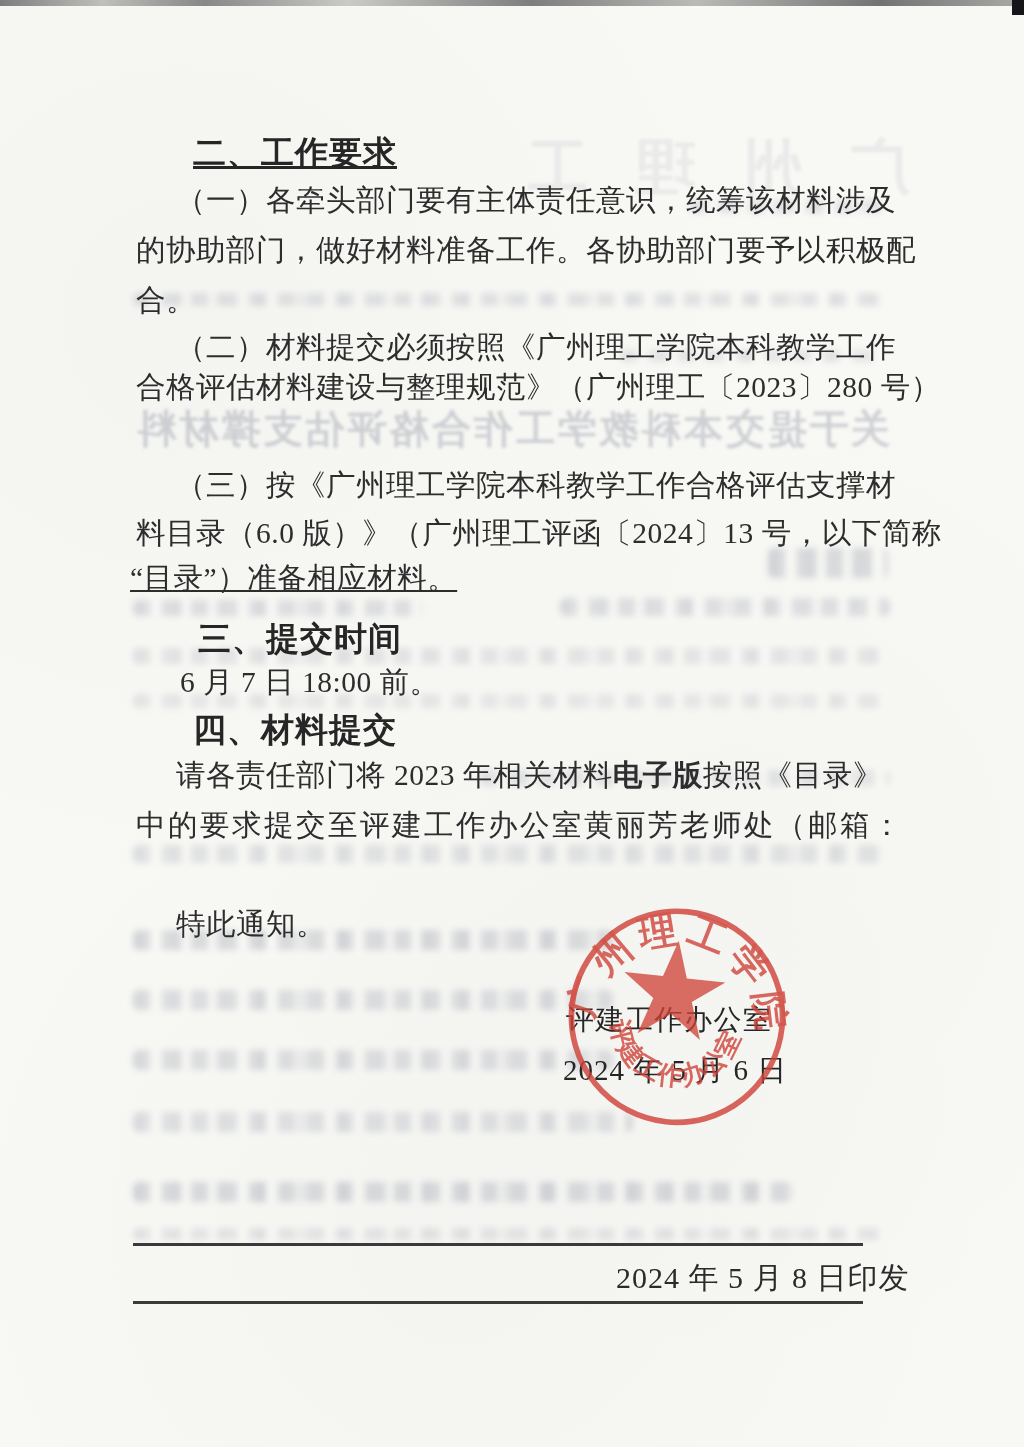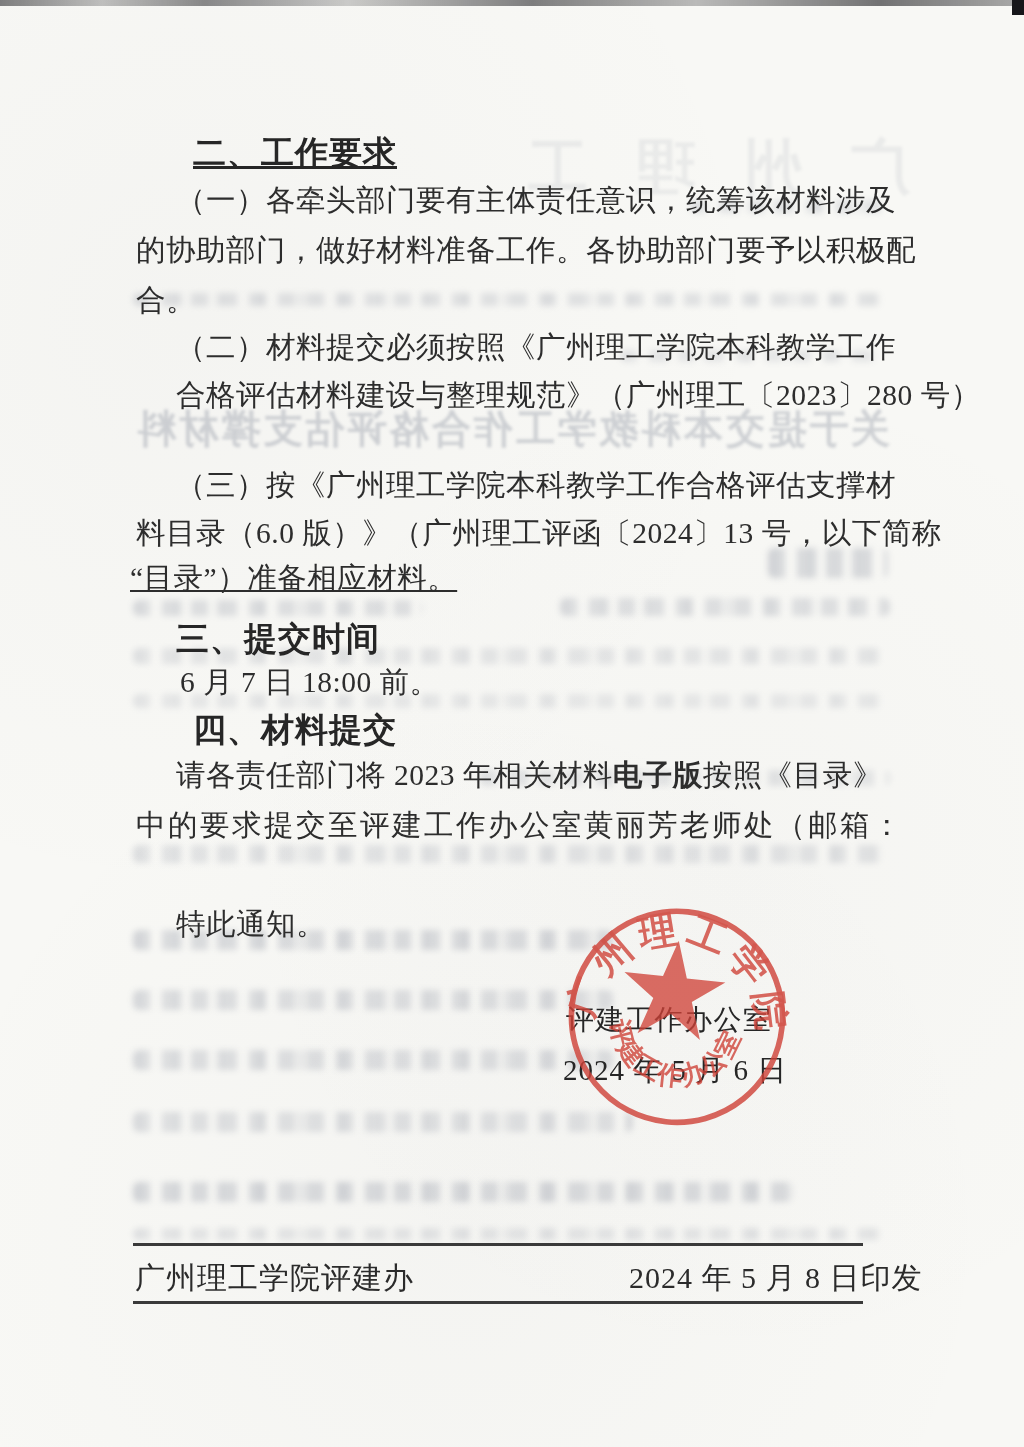"合格评估材料建设与整理规范》（广州理工〔2023〕280 号）" div.line { margin-left: 40px -> none; top: 379px -> 371px }
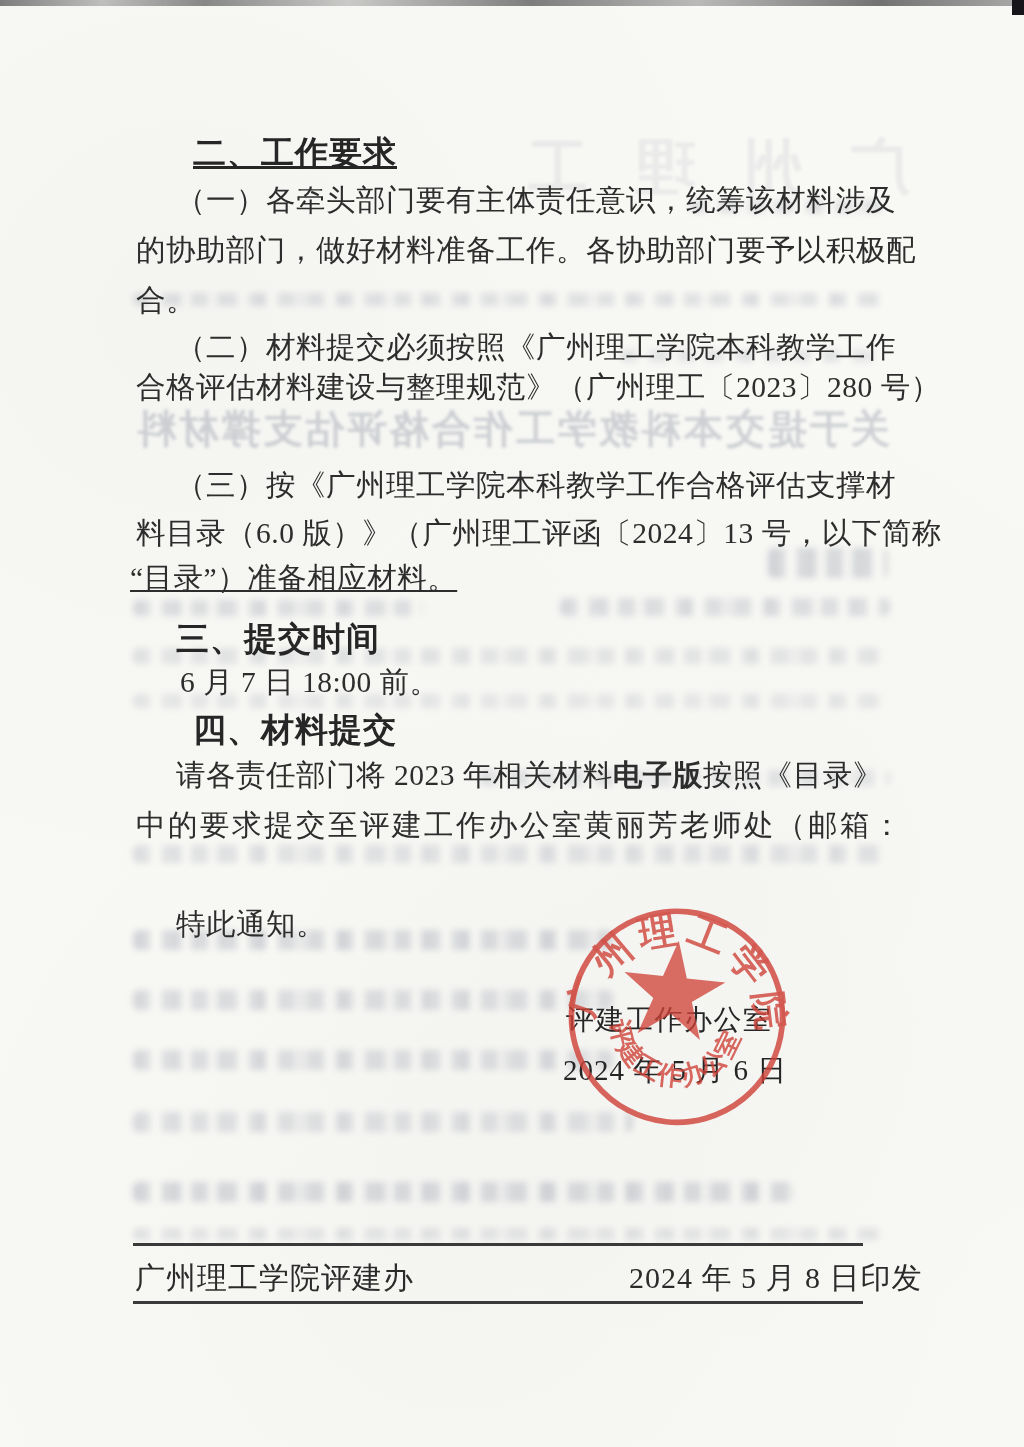"三、提交时间" div.line { left: 176px -> 198px }
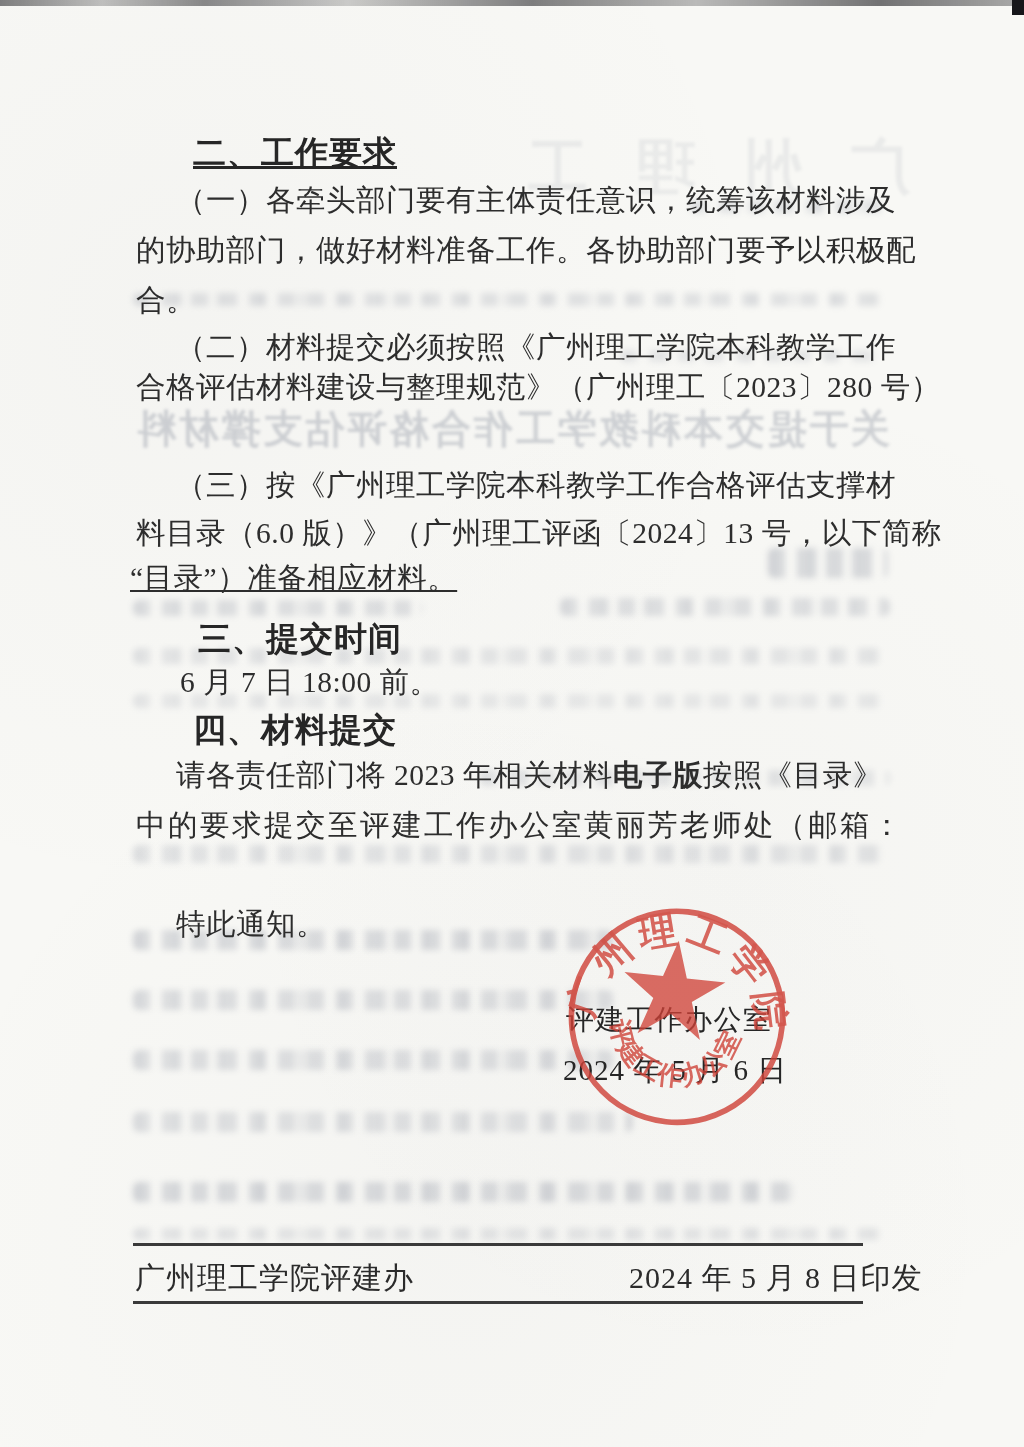"广州理工学院评建办" div.footer-text { html: <div>广州理工学院评建办</div> -> none }
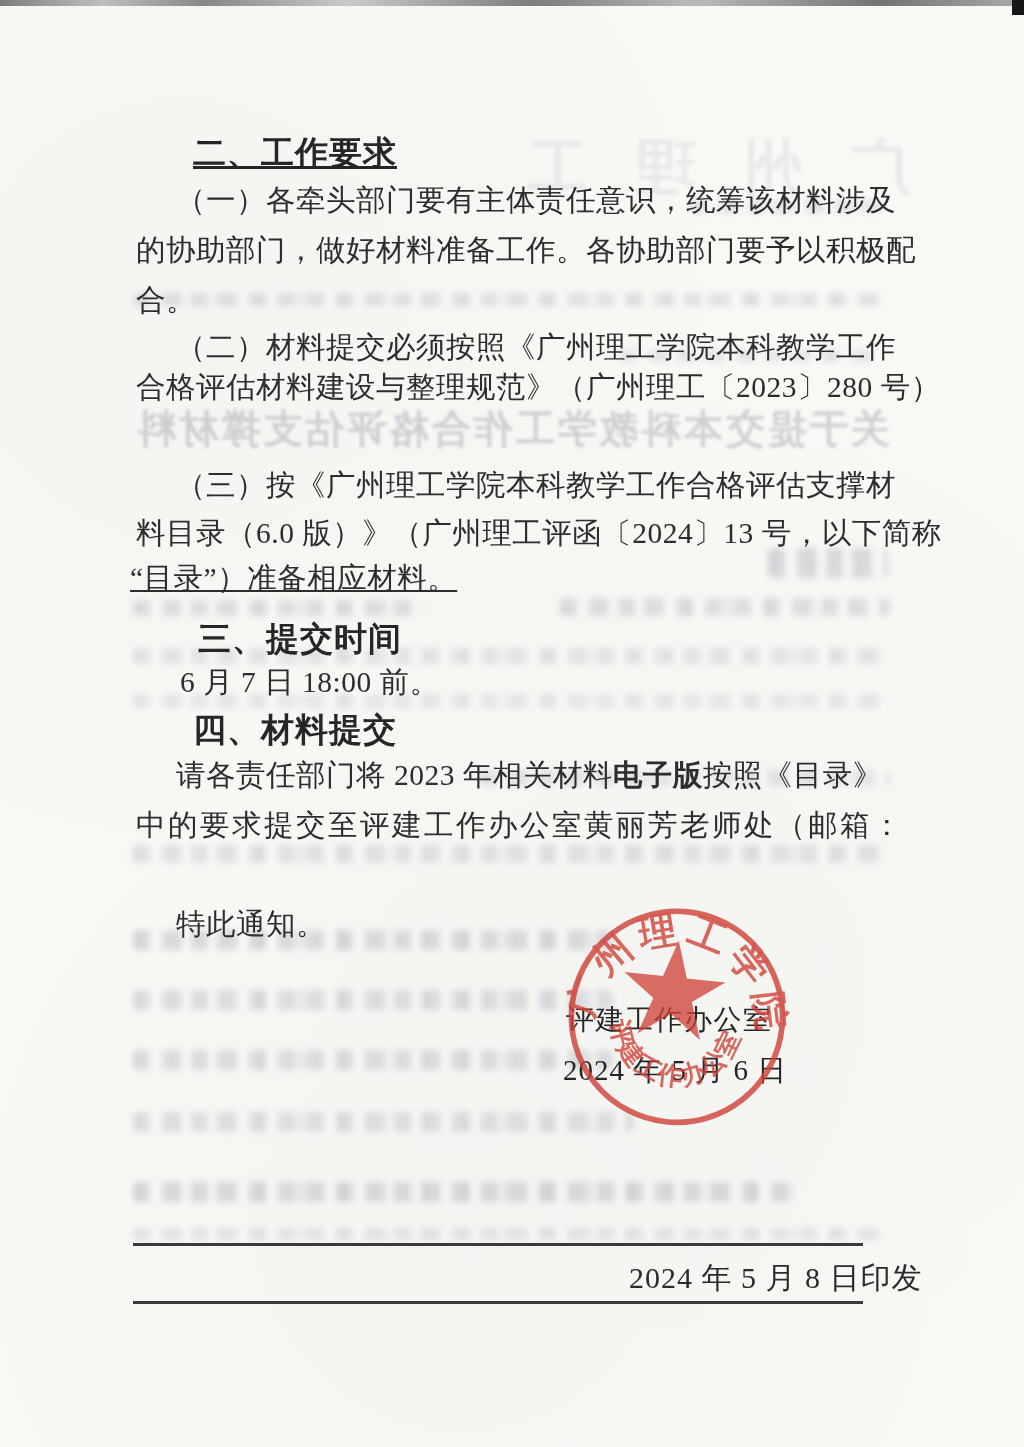"2024 年 5 月 8" div.footer-text { margin-left: 13px -> none }
